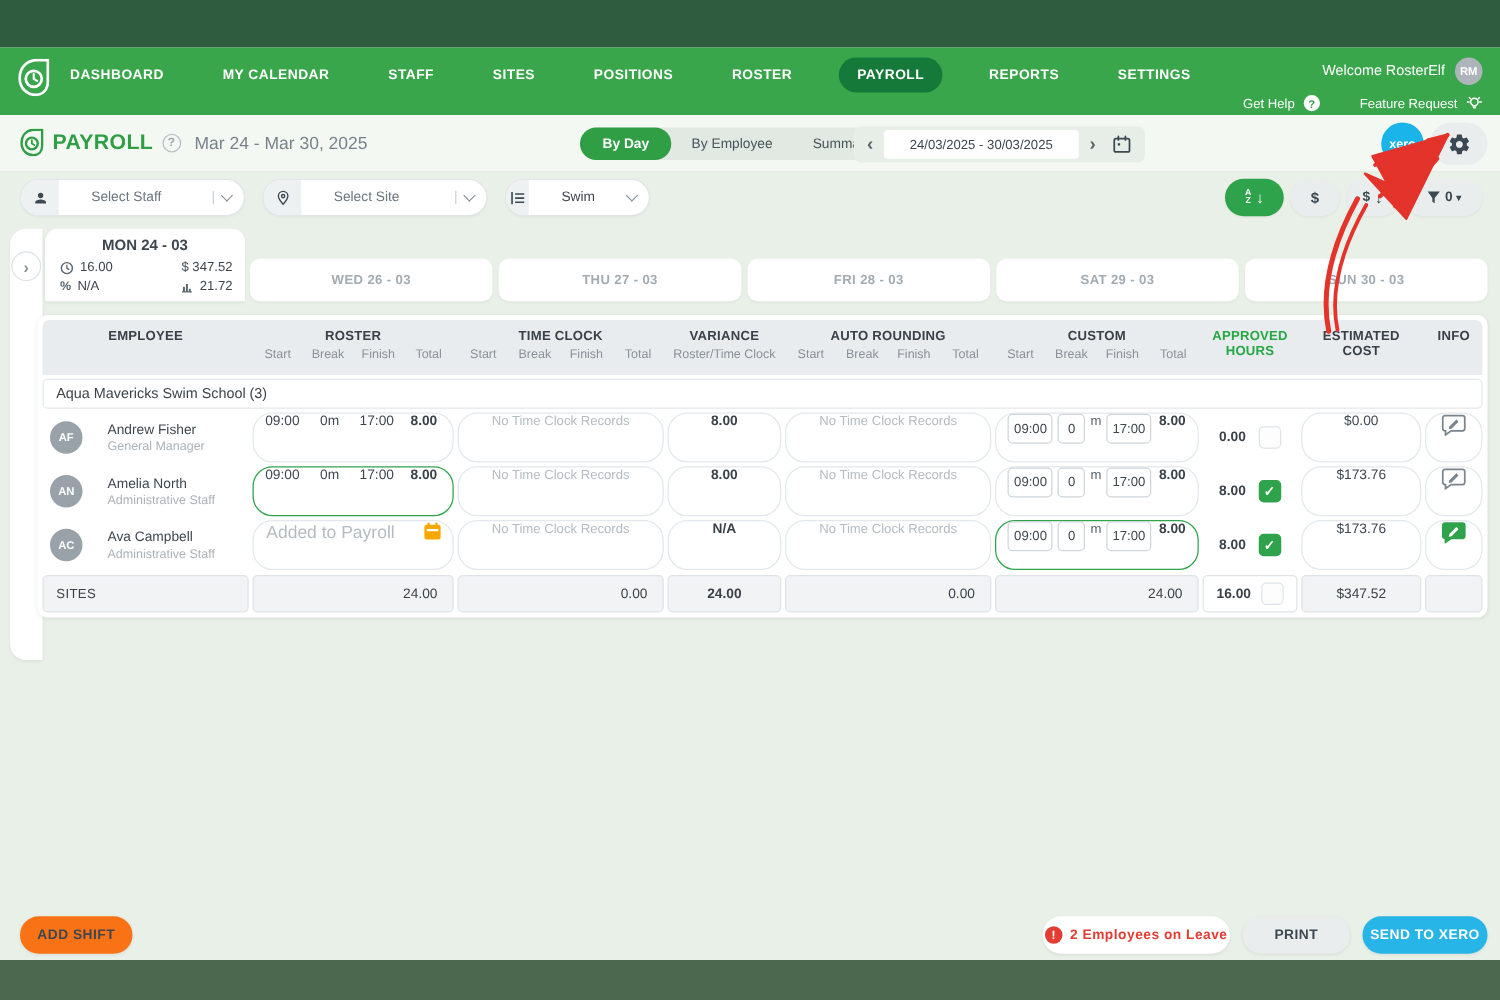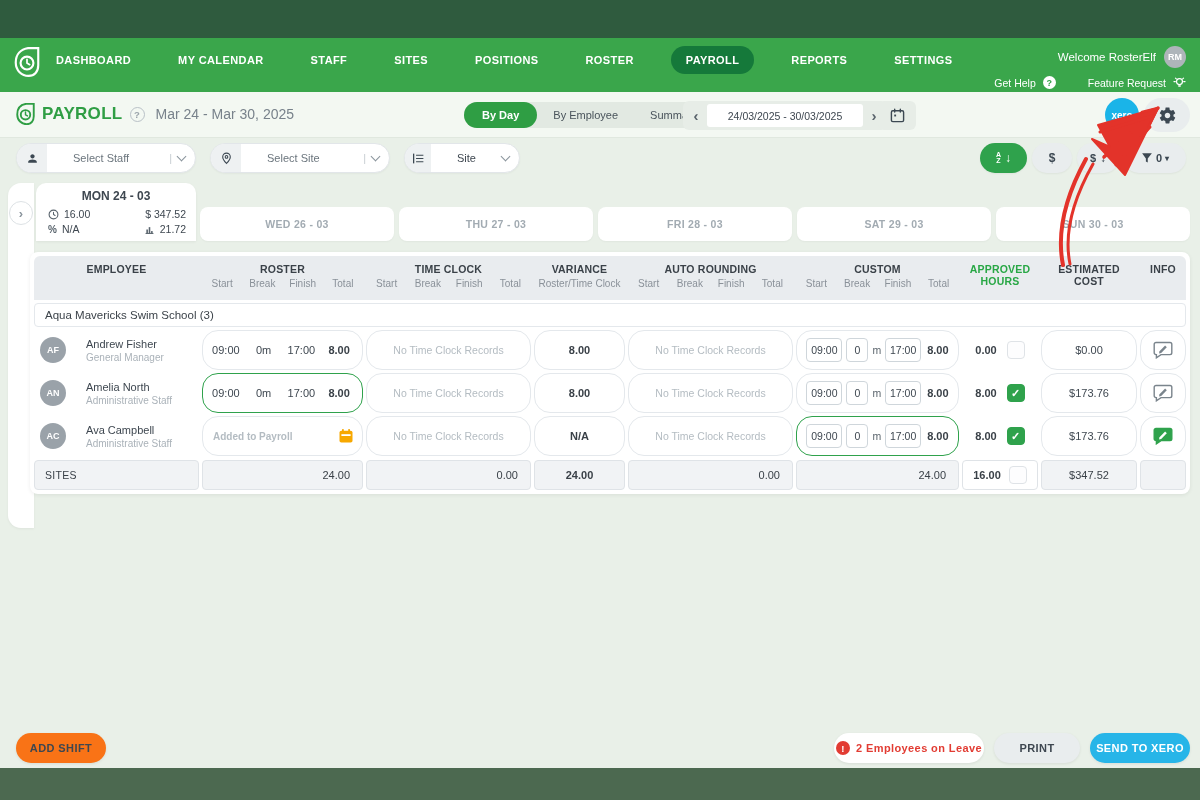"Site" span.sp-text { text: Site -> Swim }
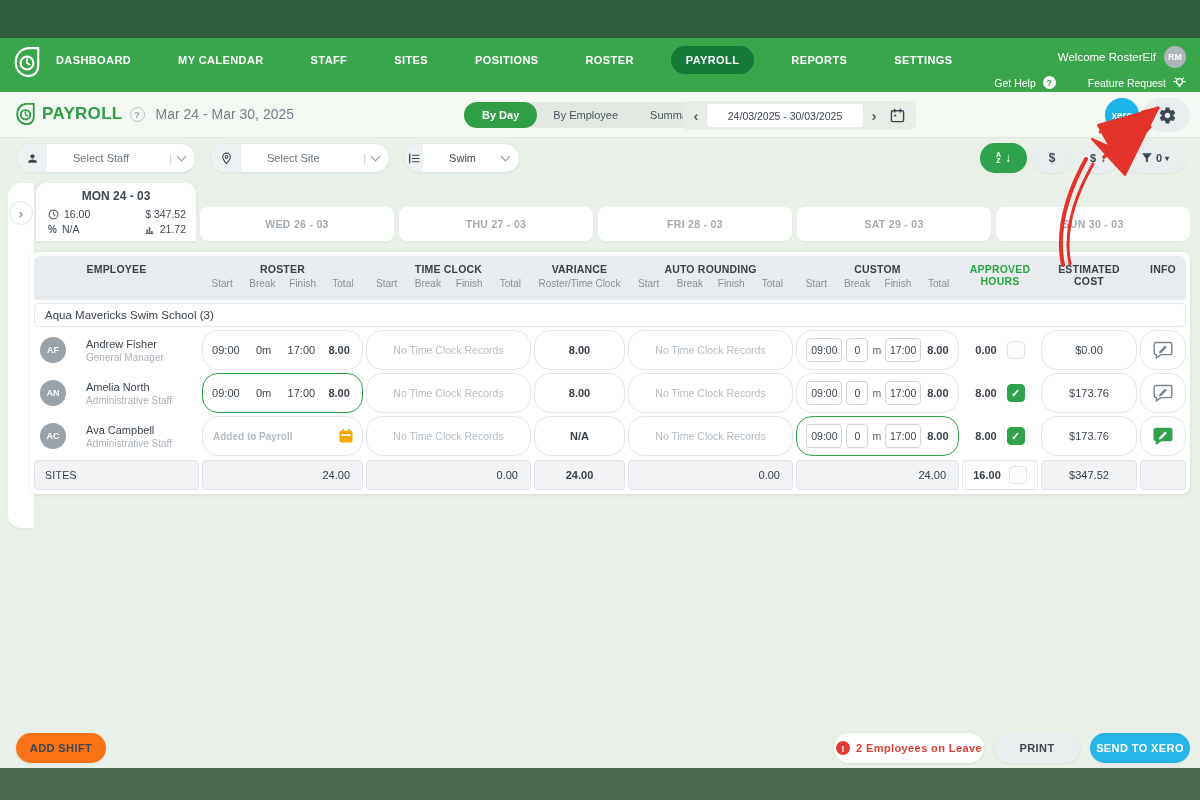"09:00" .cell { align-items: center -> flex-start }
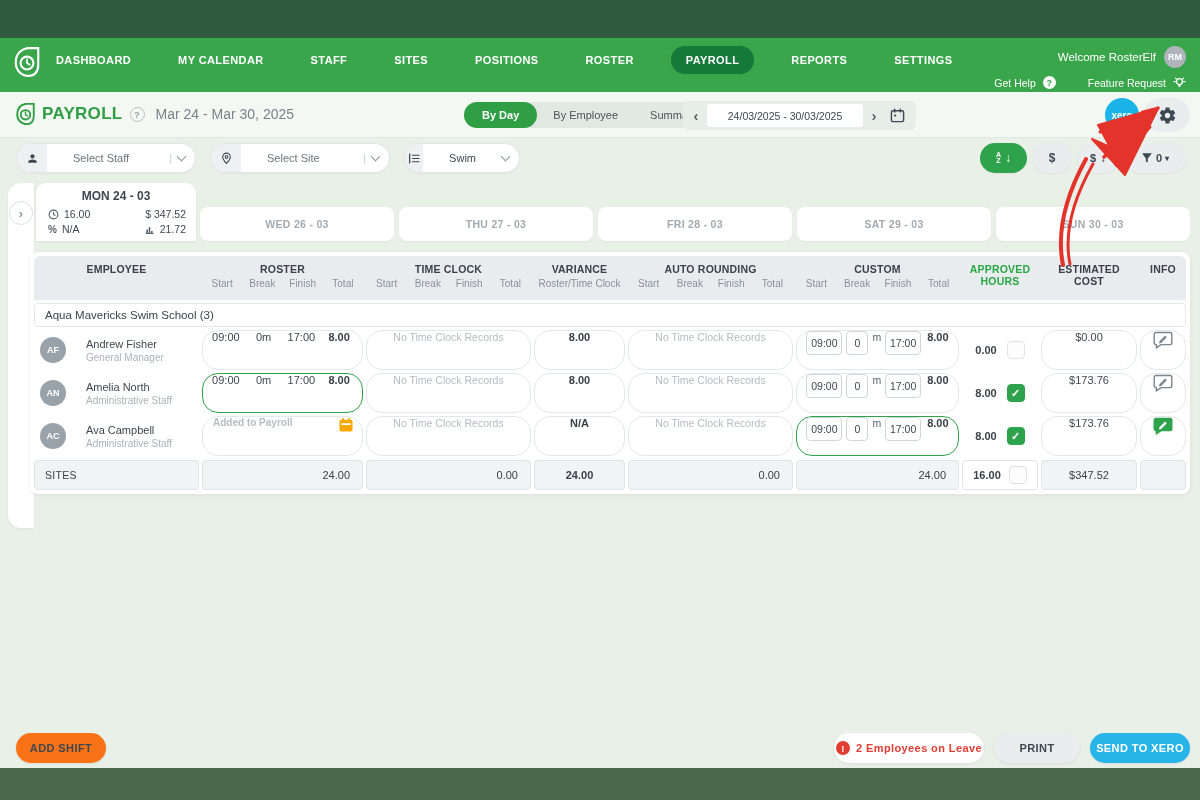"Added to Payroll" .note-text { font-size: 10px -> 14px; font-weight: bold -> none }
